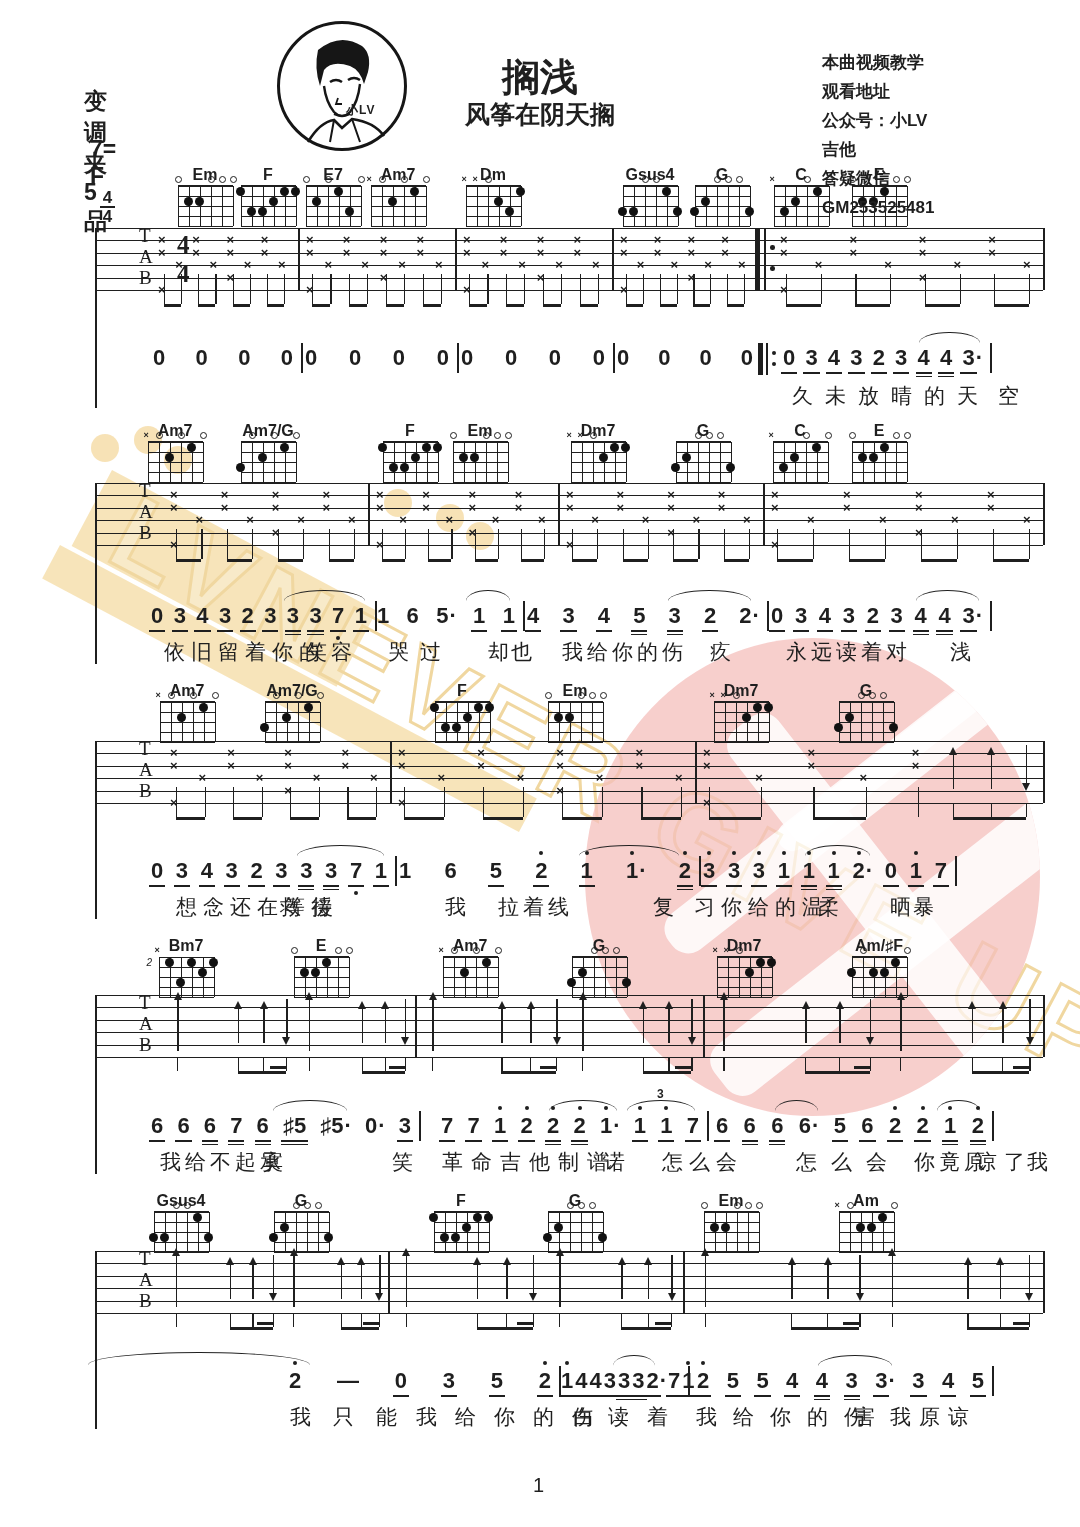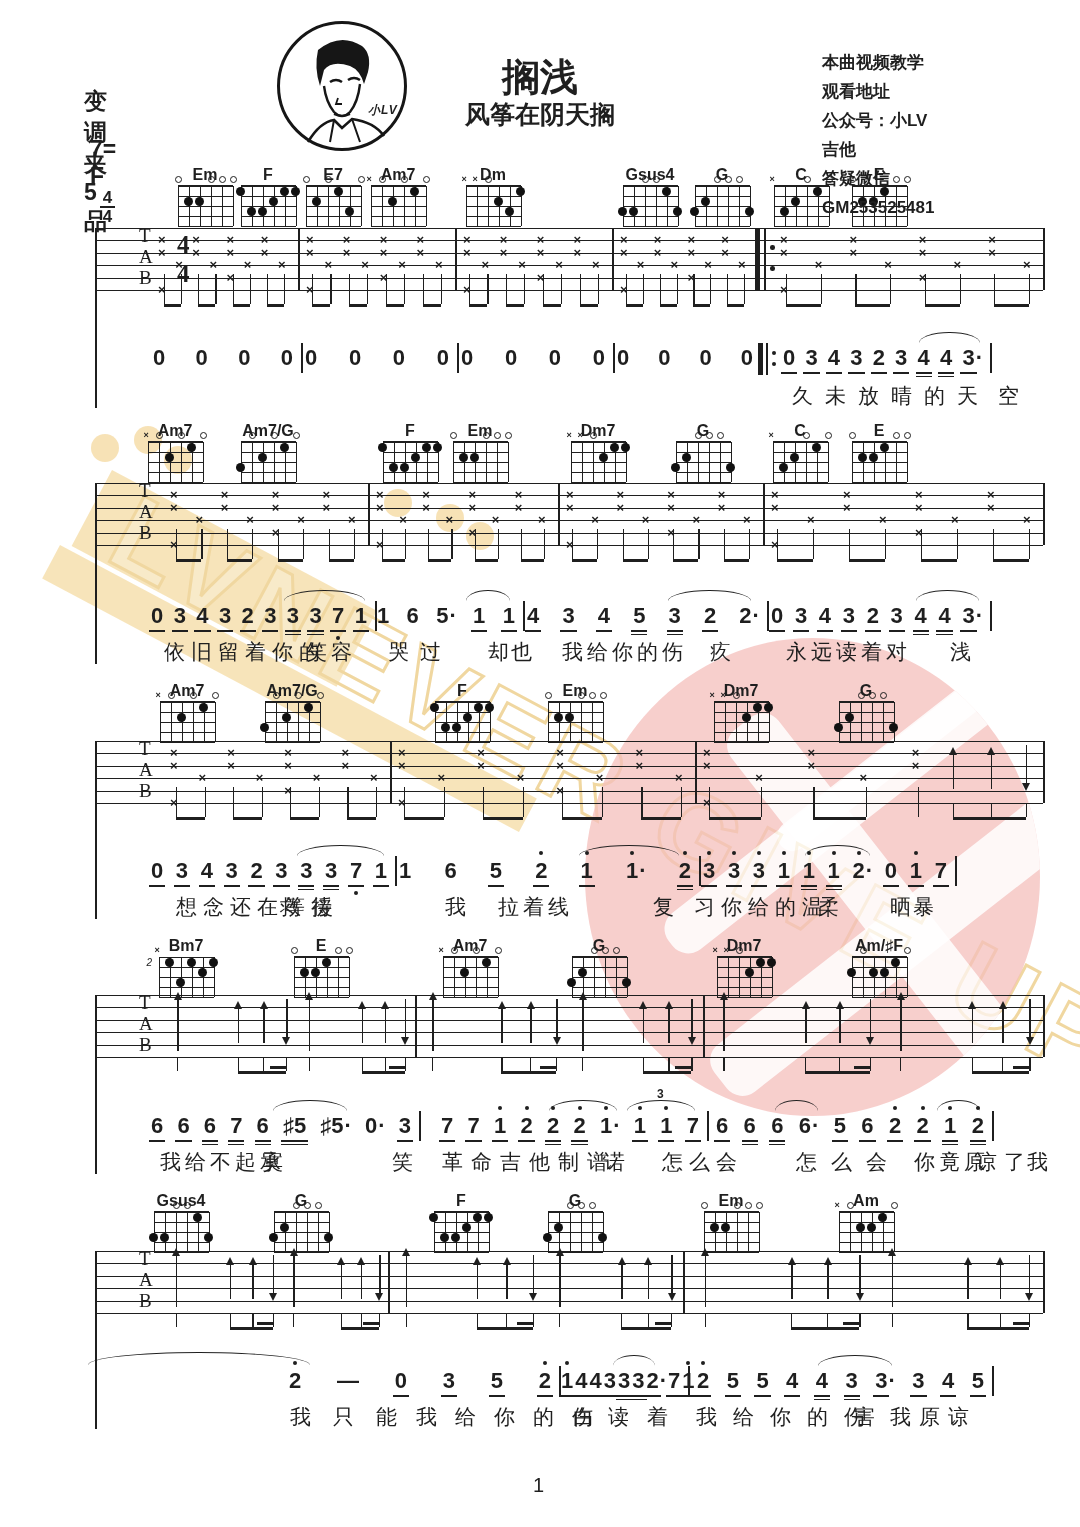"小LV" span { font-style: italic -> none; left: 88px -> 66px }
